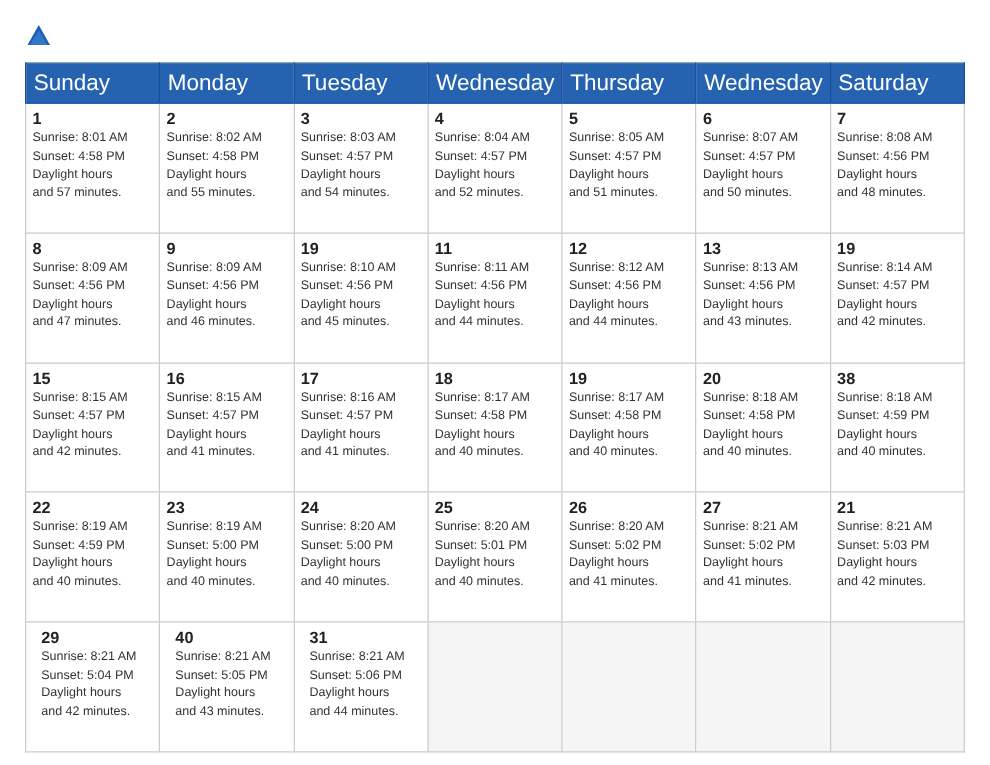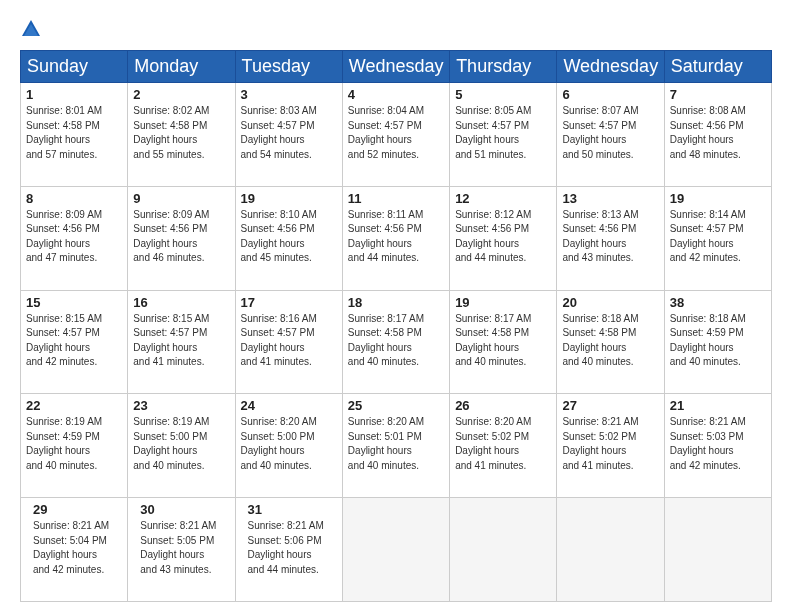"30" span.day-number { text: 30 -> 40 }
